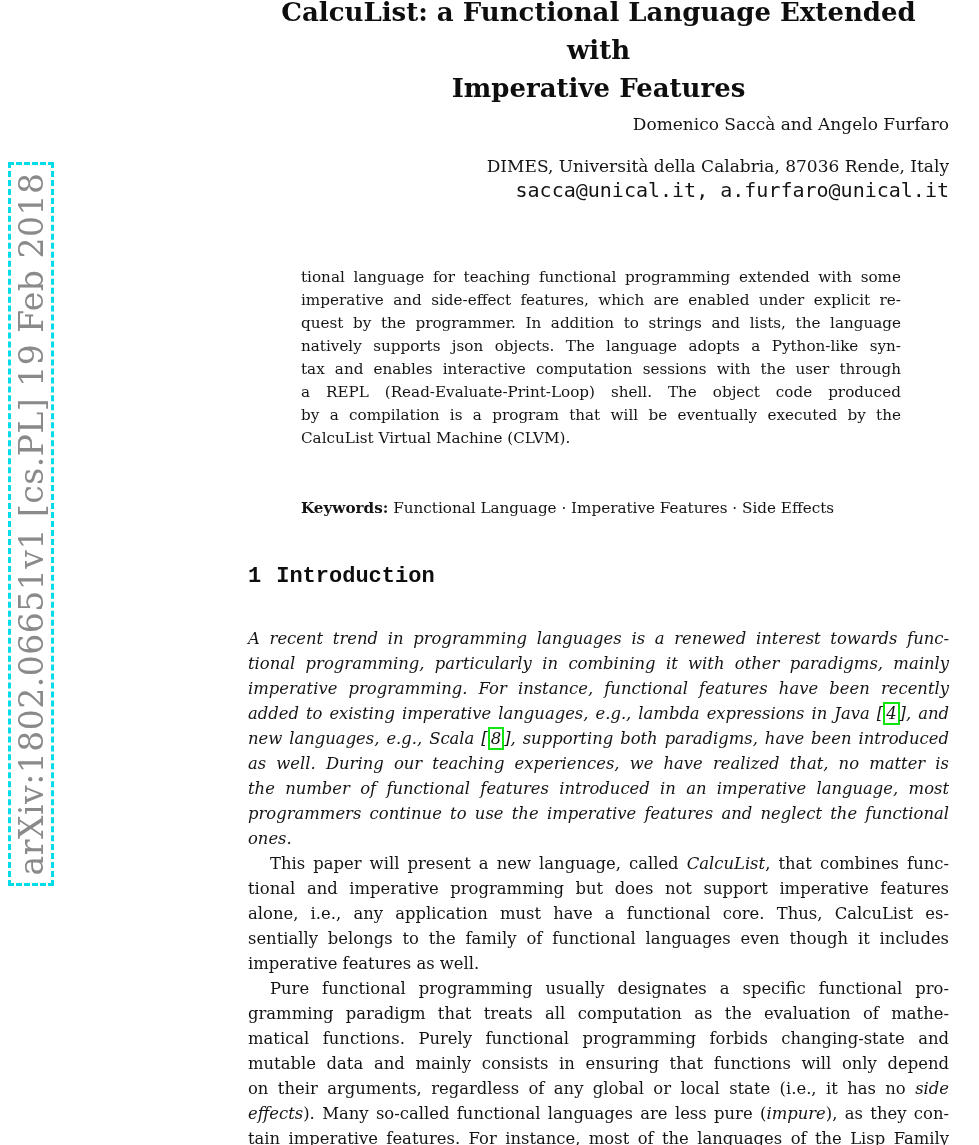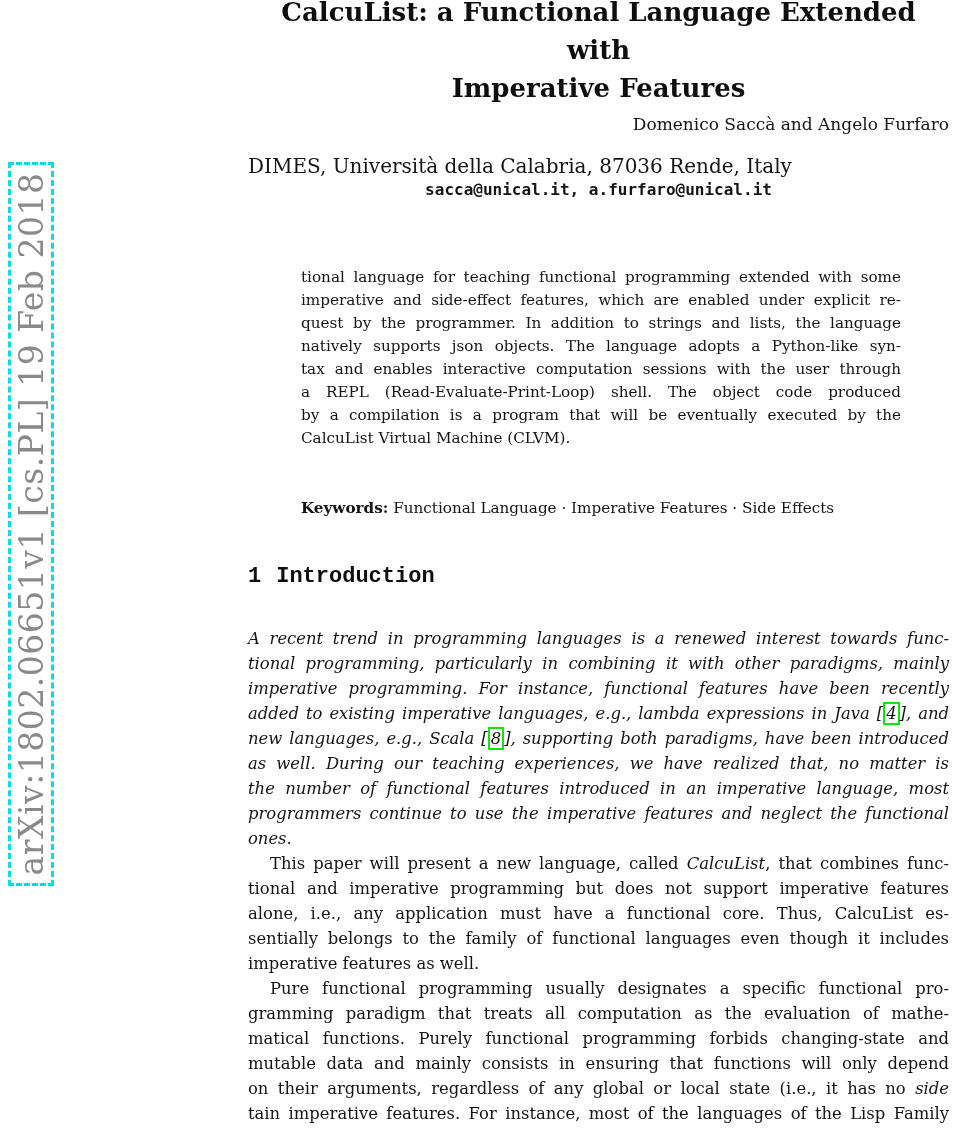"DIMES, Università della Calabria, 87036" .affiliation { font-size: 20px -> 17px; text-align: left -> right }
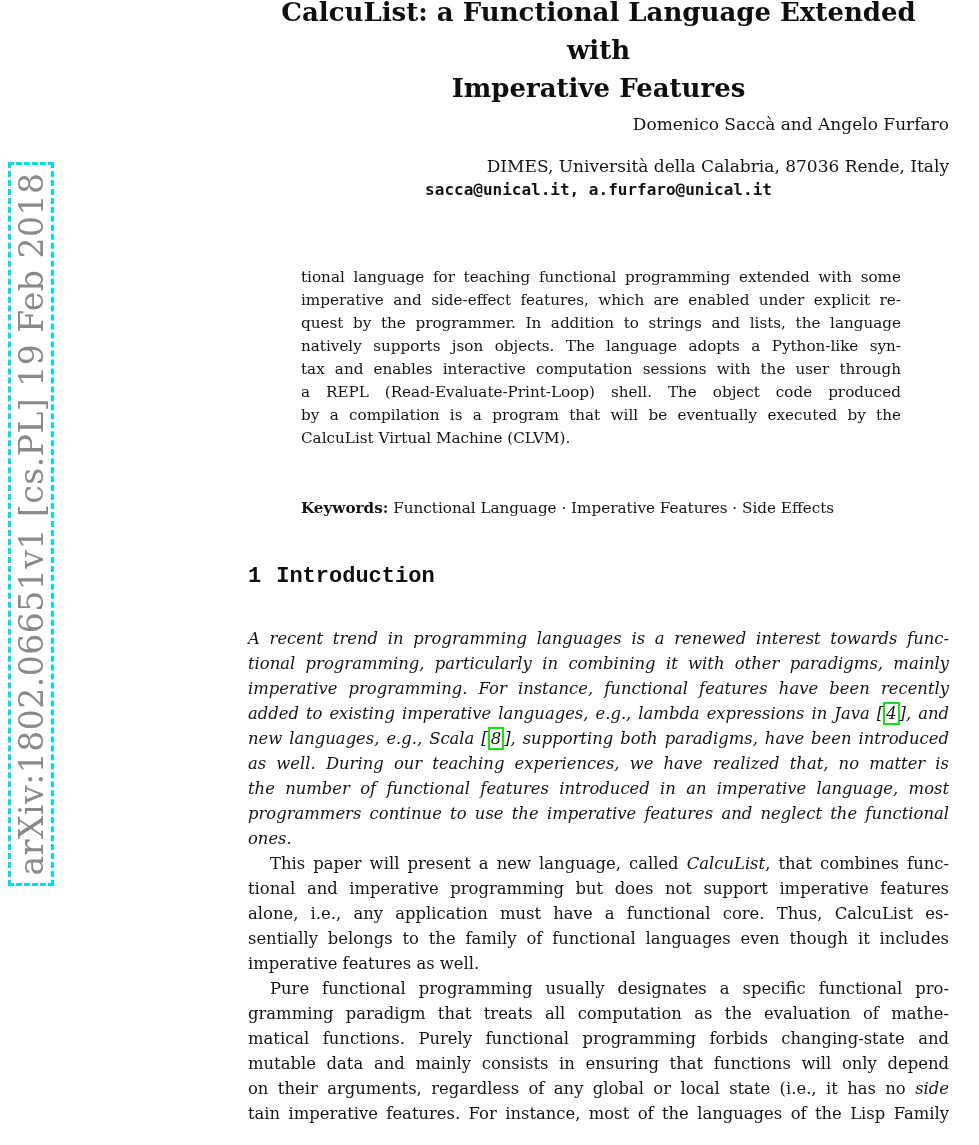"sacca@unical.it, a.furfaro@unical.it" .emails { font-size: 16px -> 20px; font-weight: bold -> normal; text-align: center -> right }
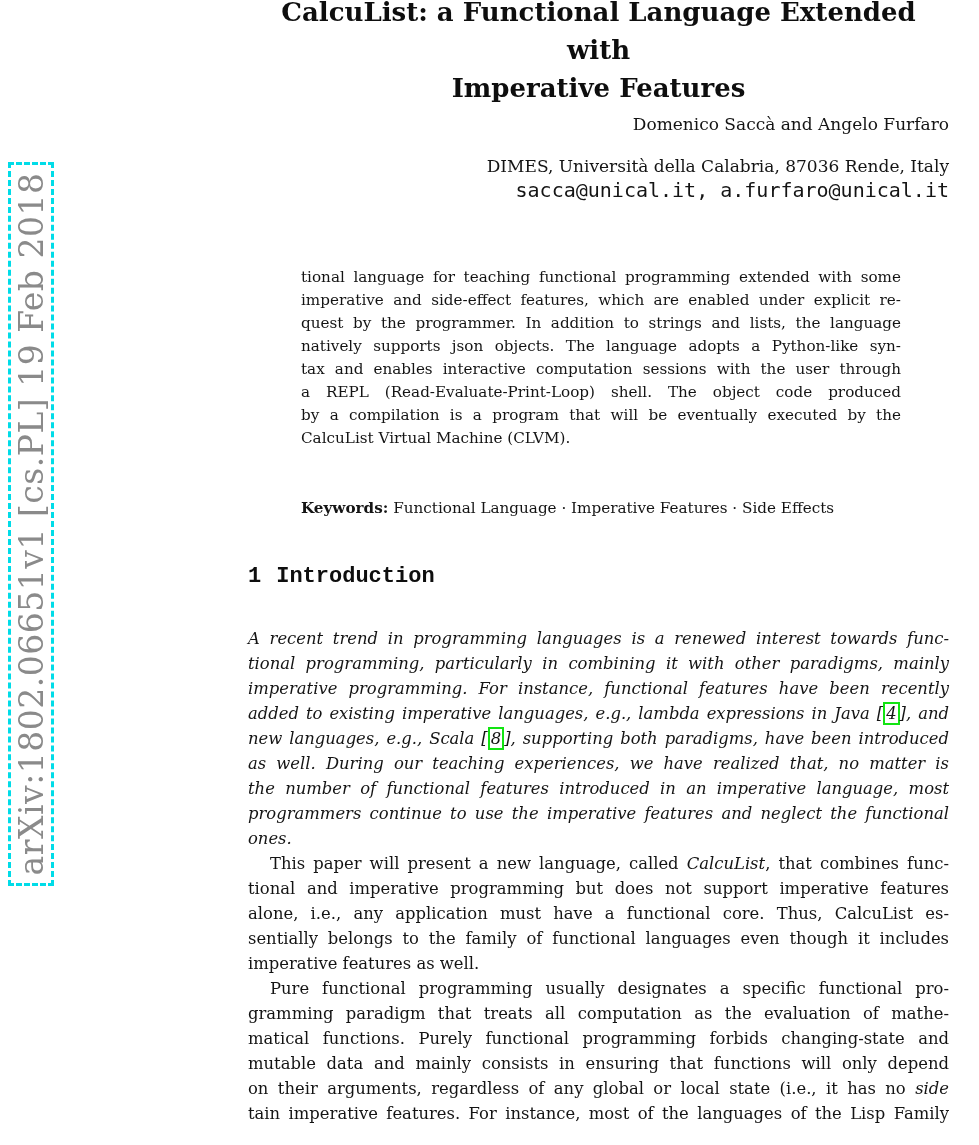"effects). Many so-called functional" div.tline { html: none -> <div><i>effects</i>). Many so-called functional languages are less pure (<i>impure</i>), as they con-</div> }
